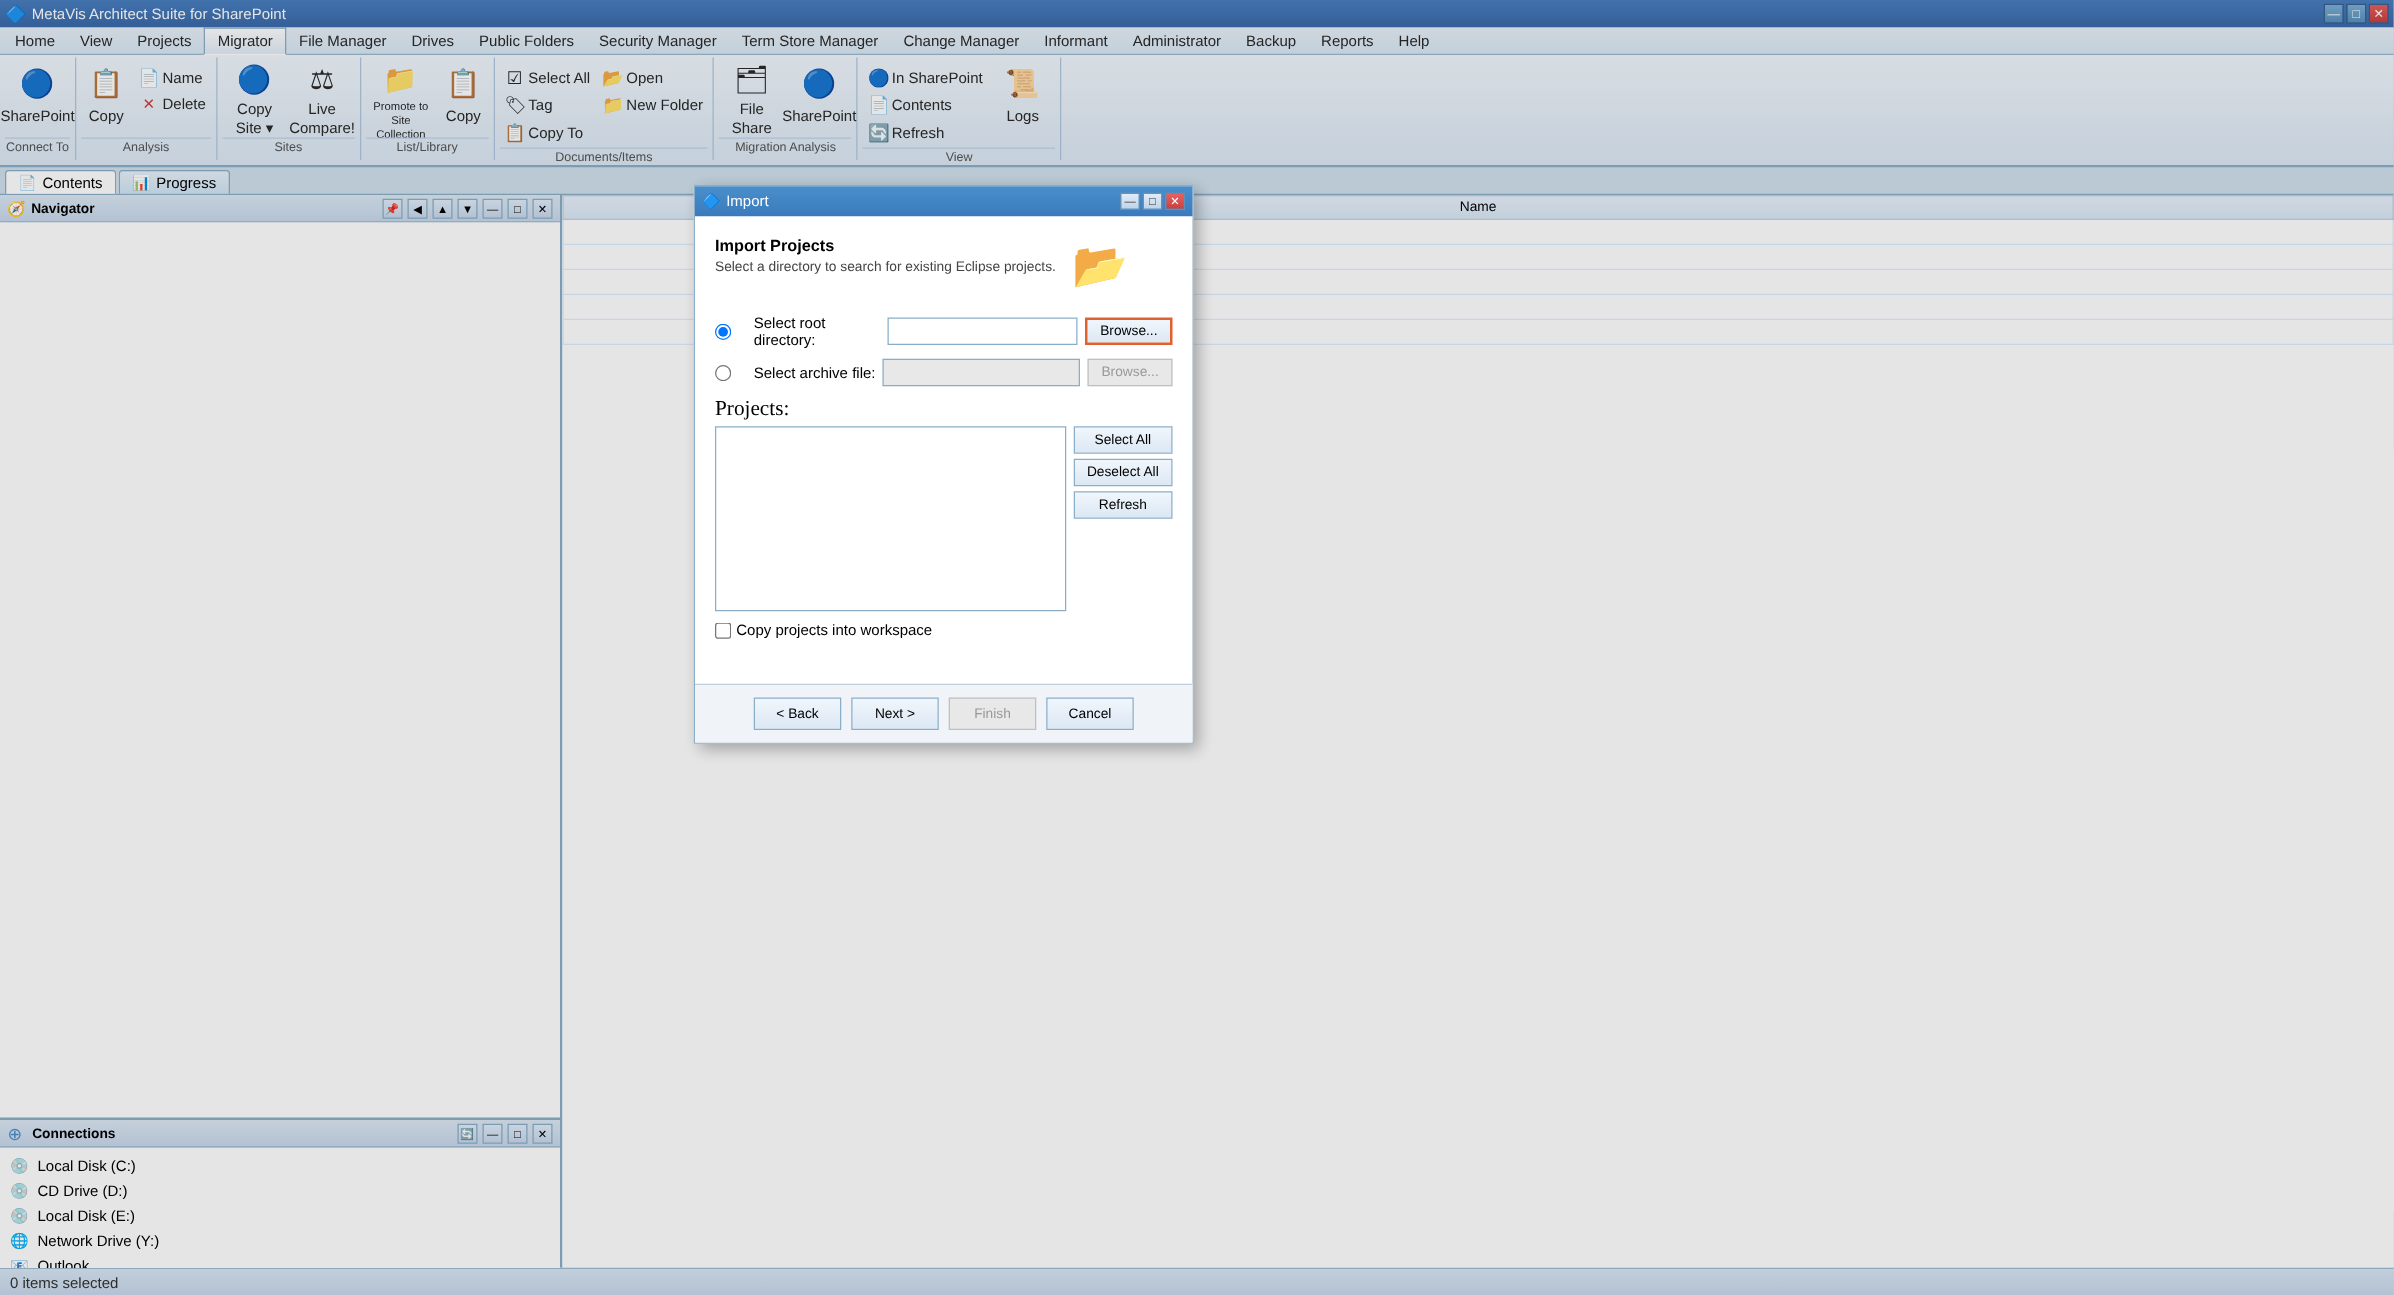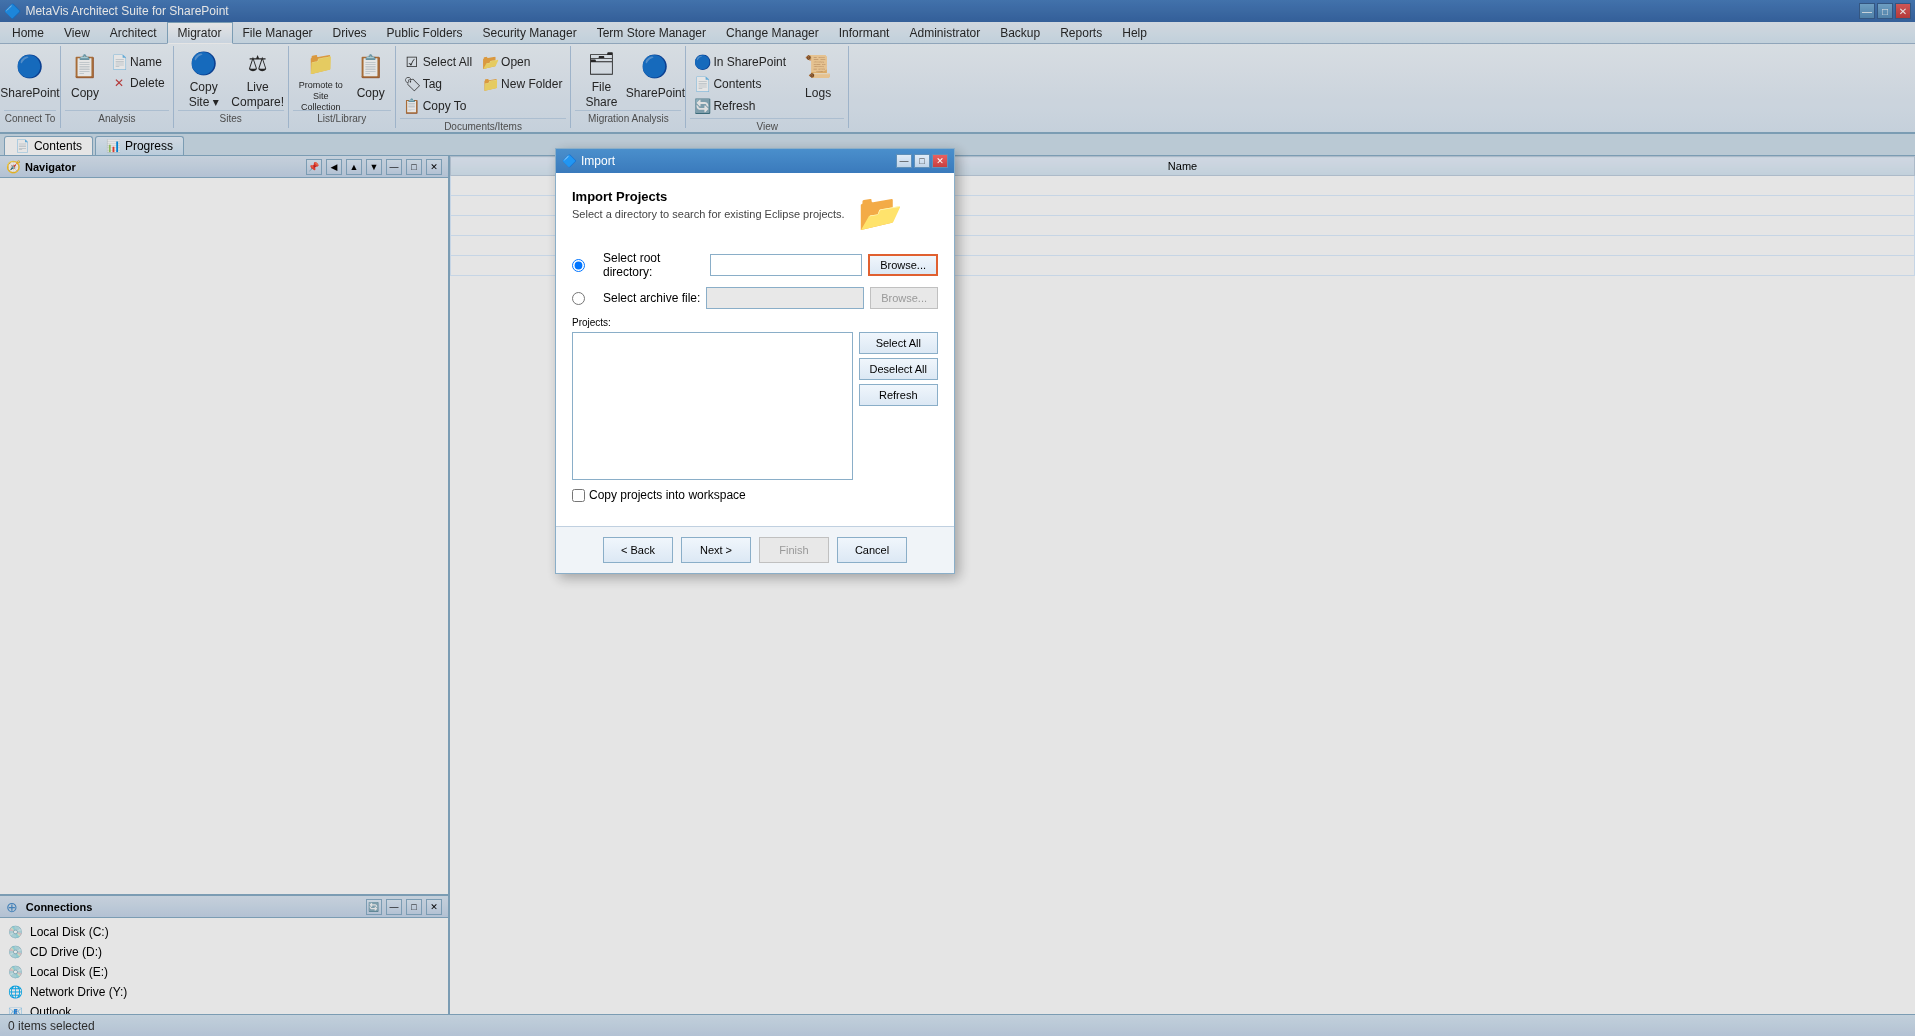"Architect" div.menu-item { text: Architect -> Projects }
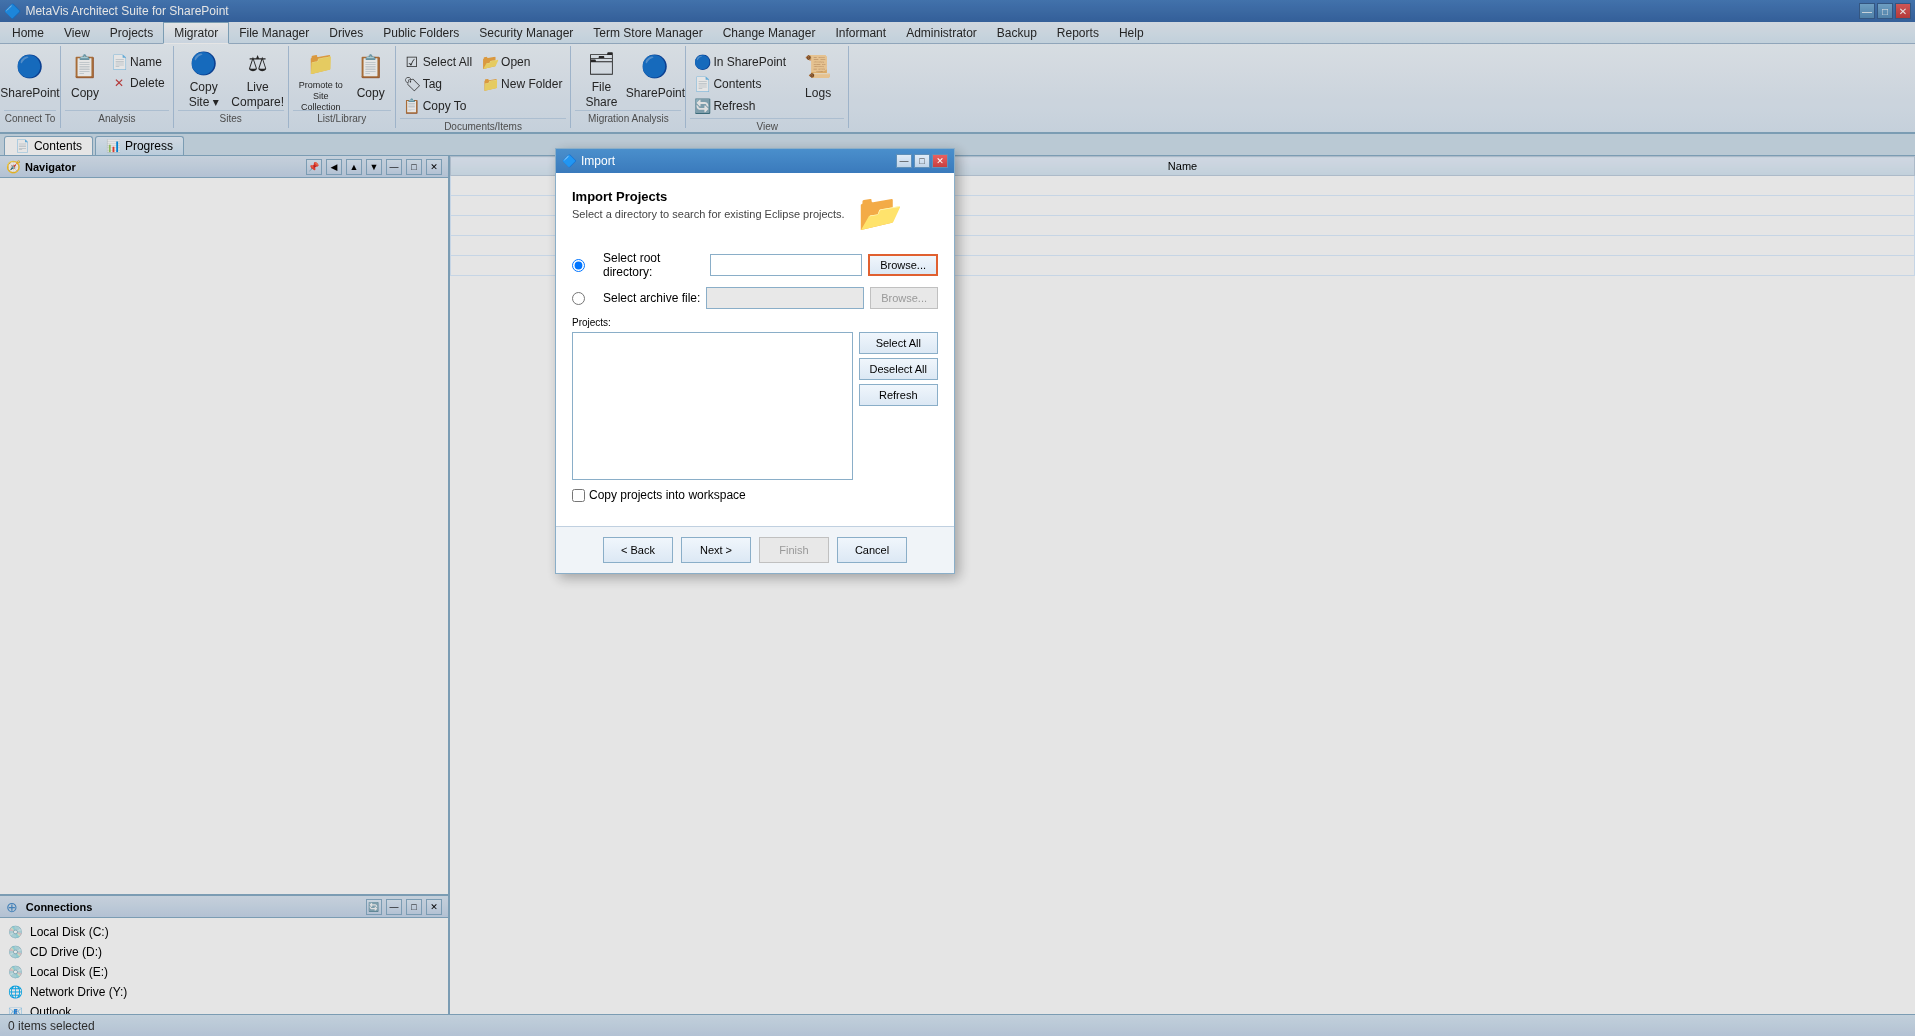"Projects:" #projects-label { font-family: none -> Liberation Serif, serif; font-size: 10px -> 17px }
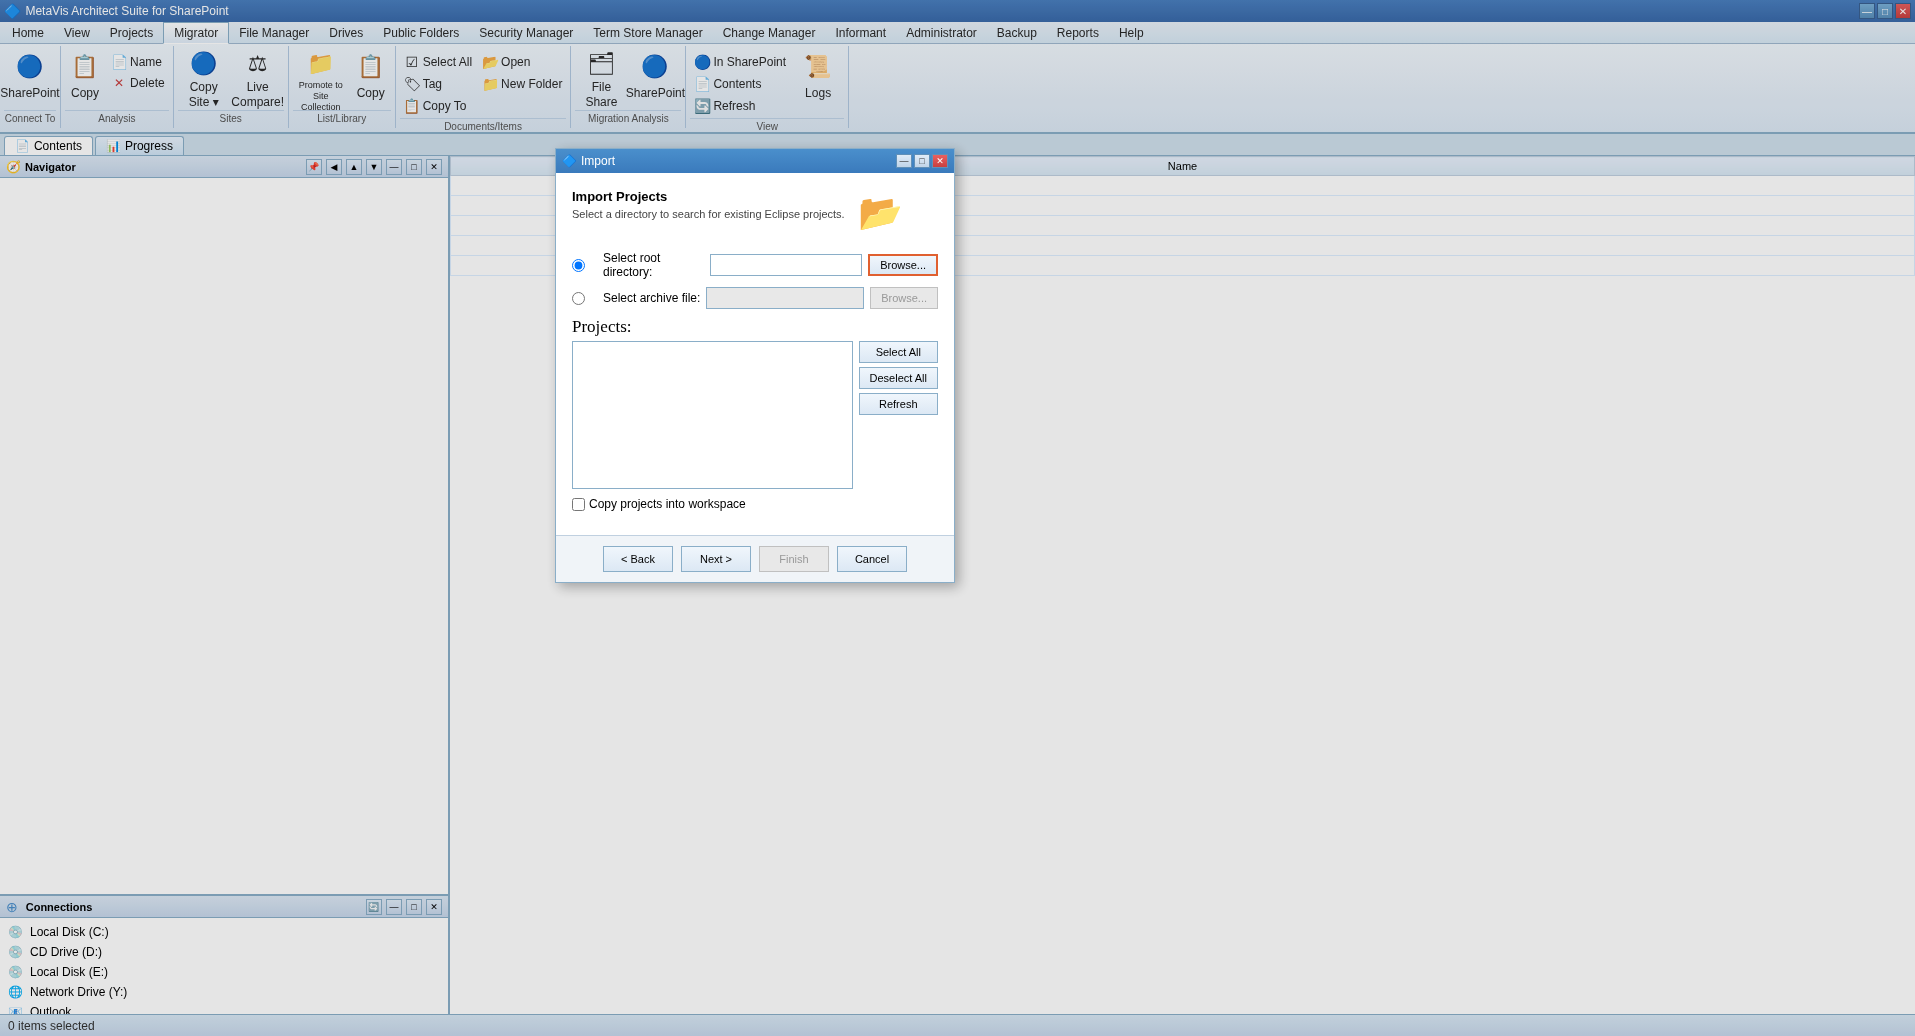"Copy projects into workspace" .checkbox-row { margin-bottom: 8px -> 20px }
